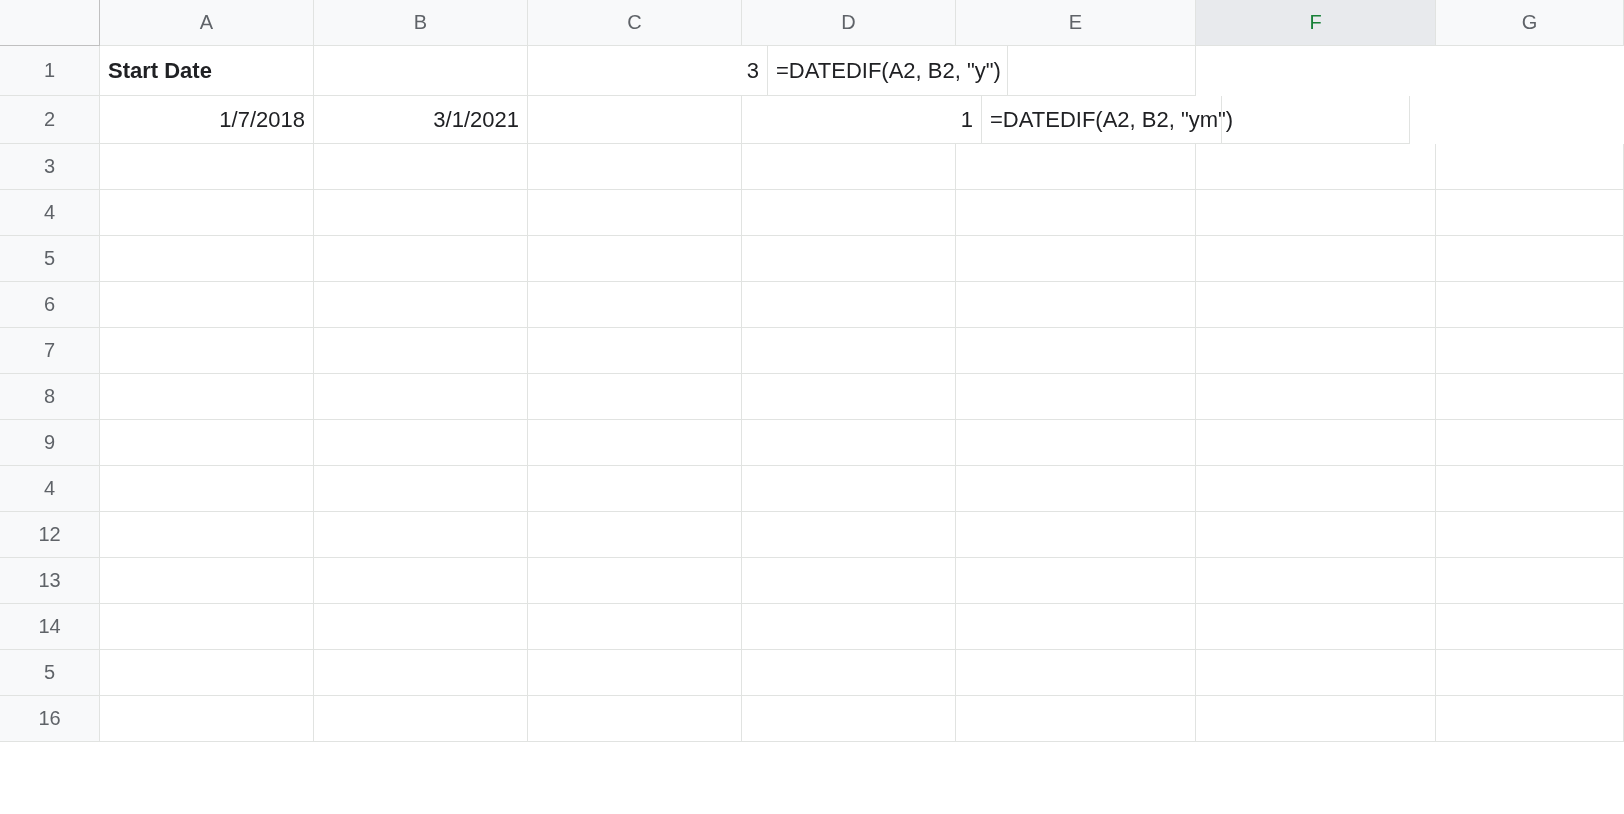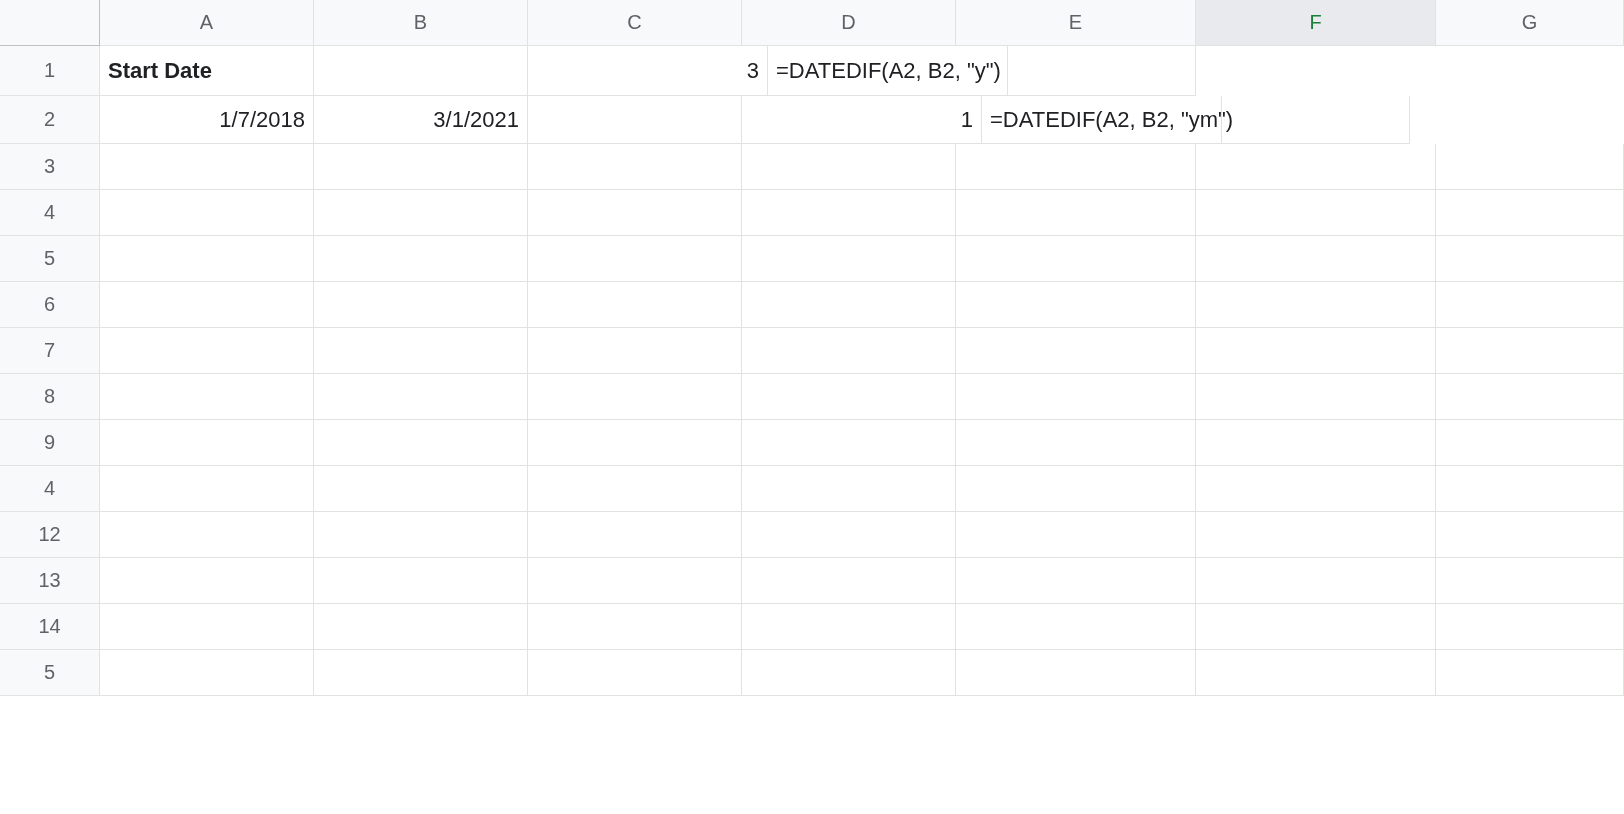"16" div.row { html: none -> <div> <div>16</div> <div></div> <div></div> <div></div> <div></div> <div></div> <div></div> <div></div> </div> }
